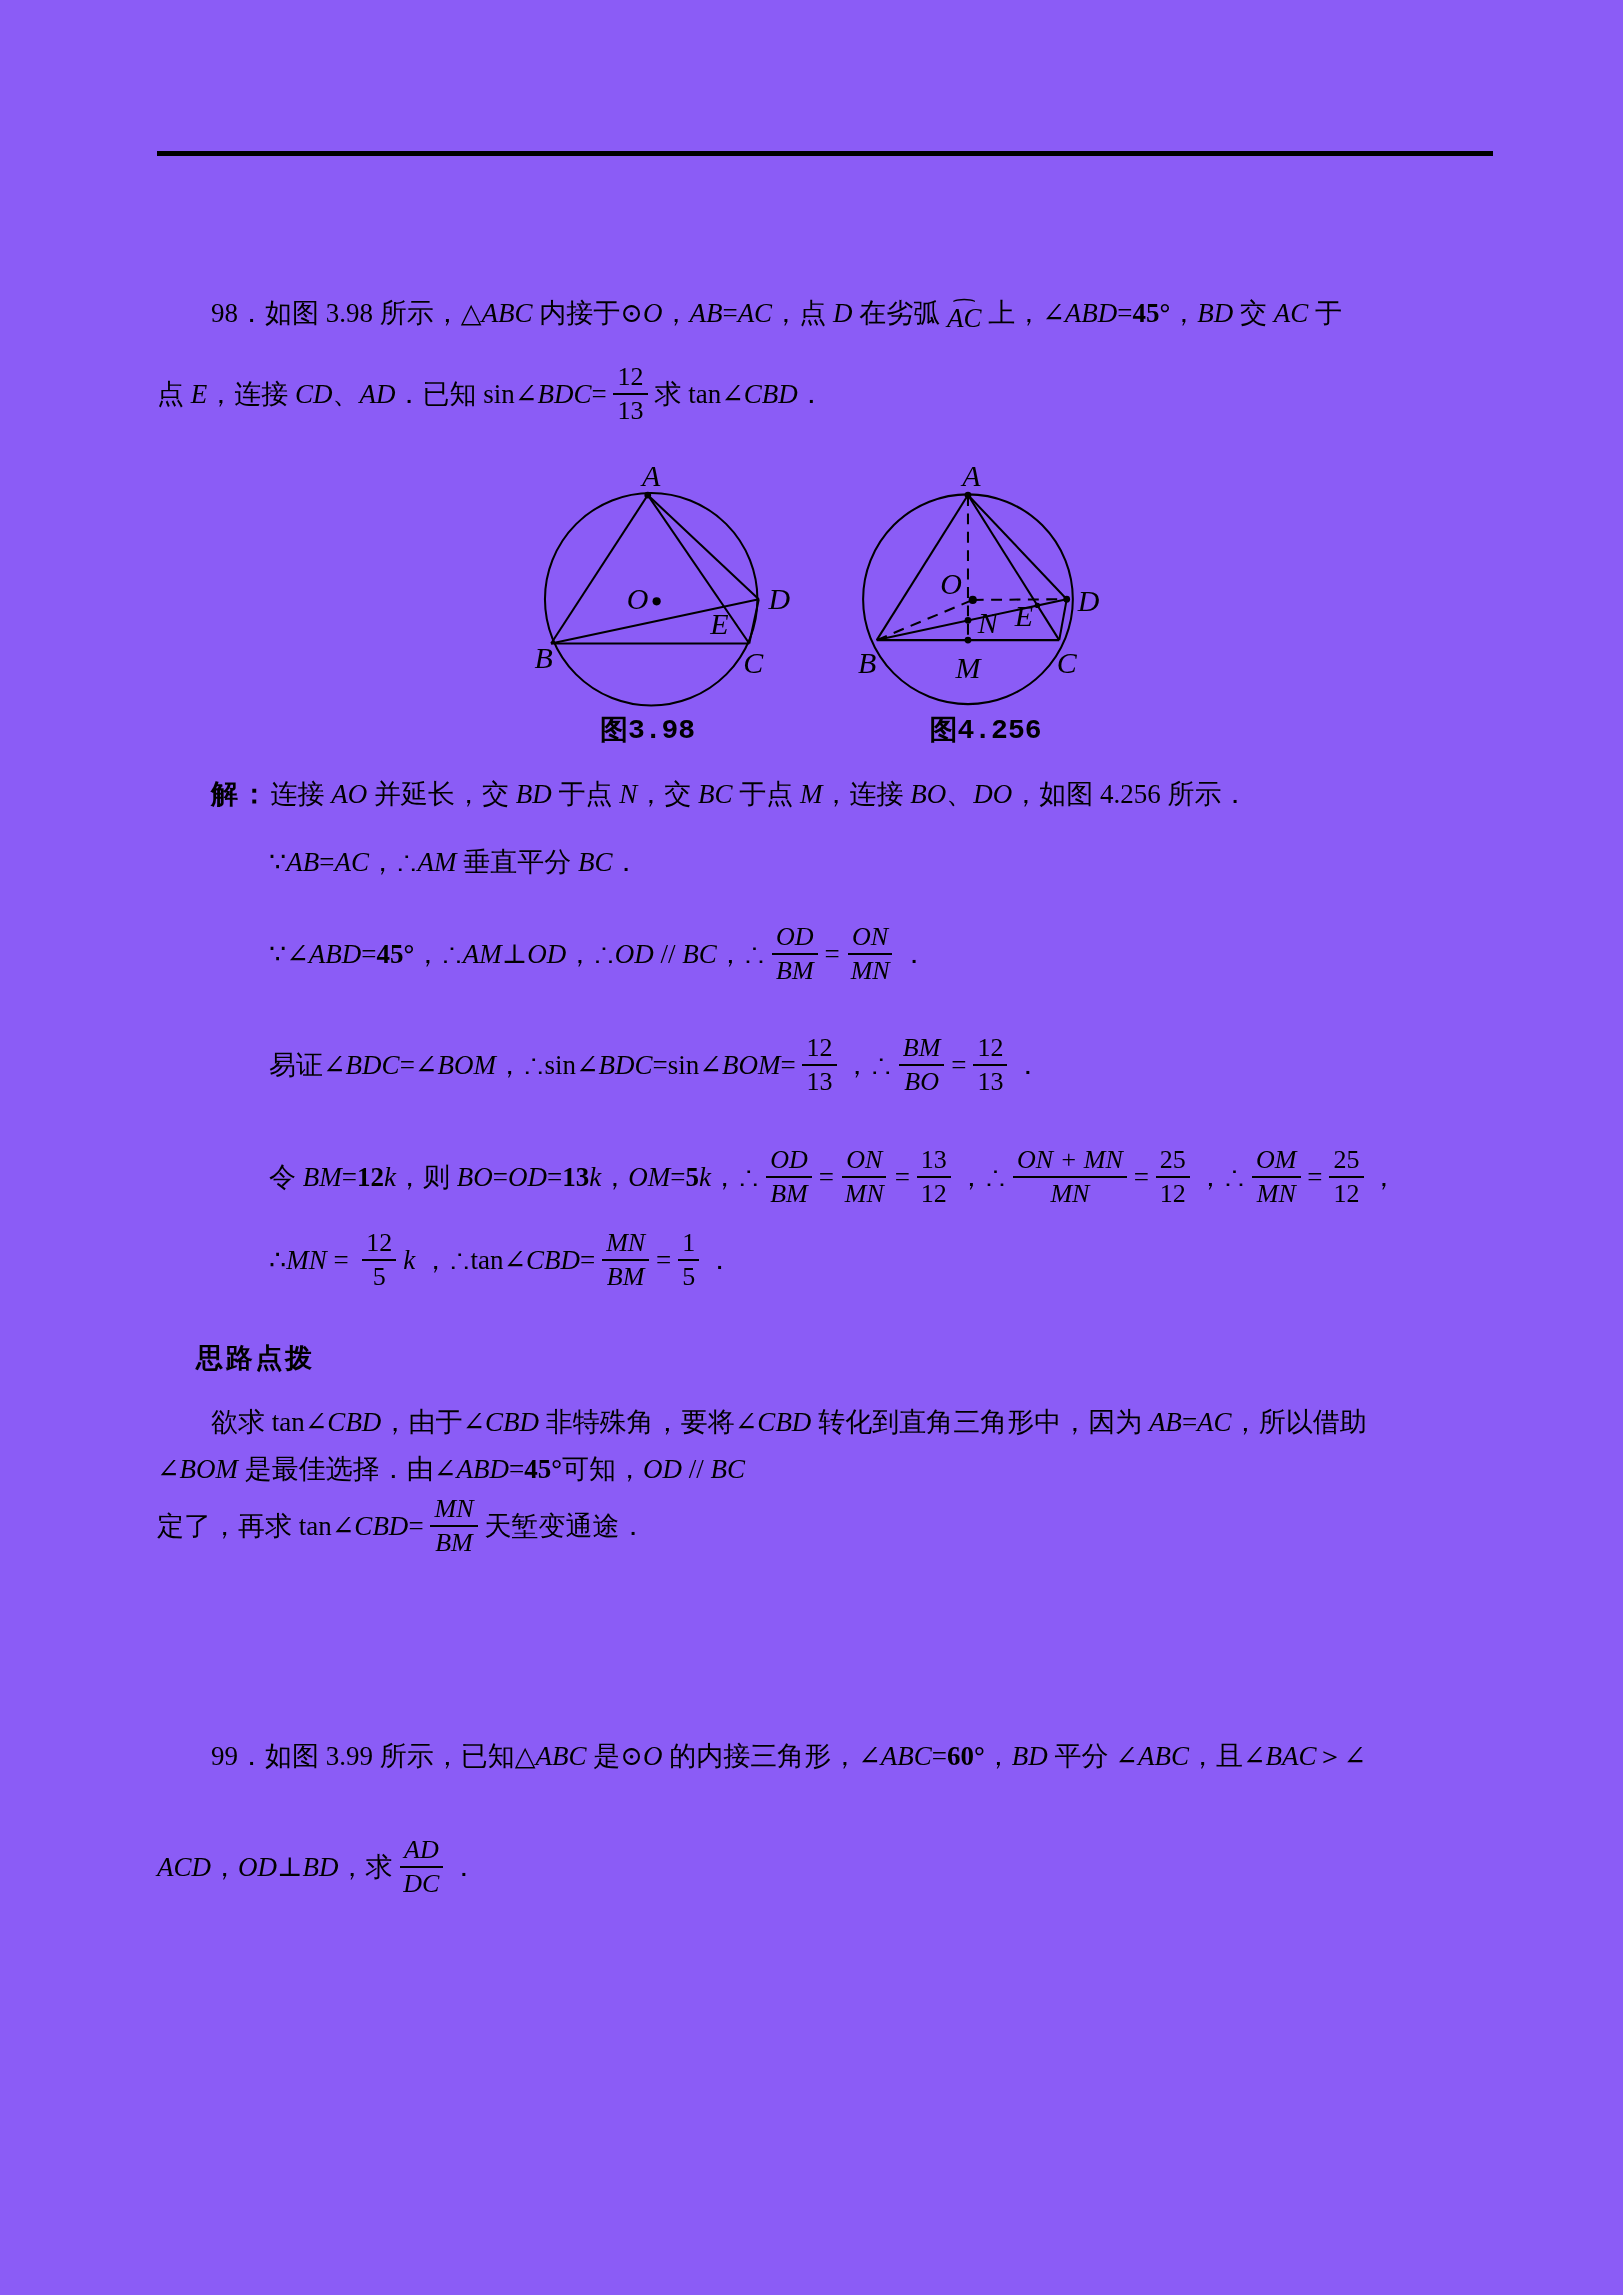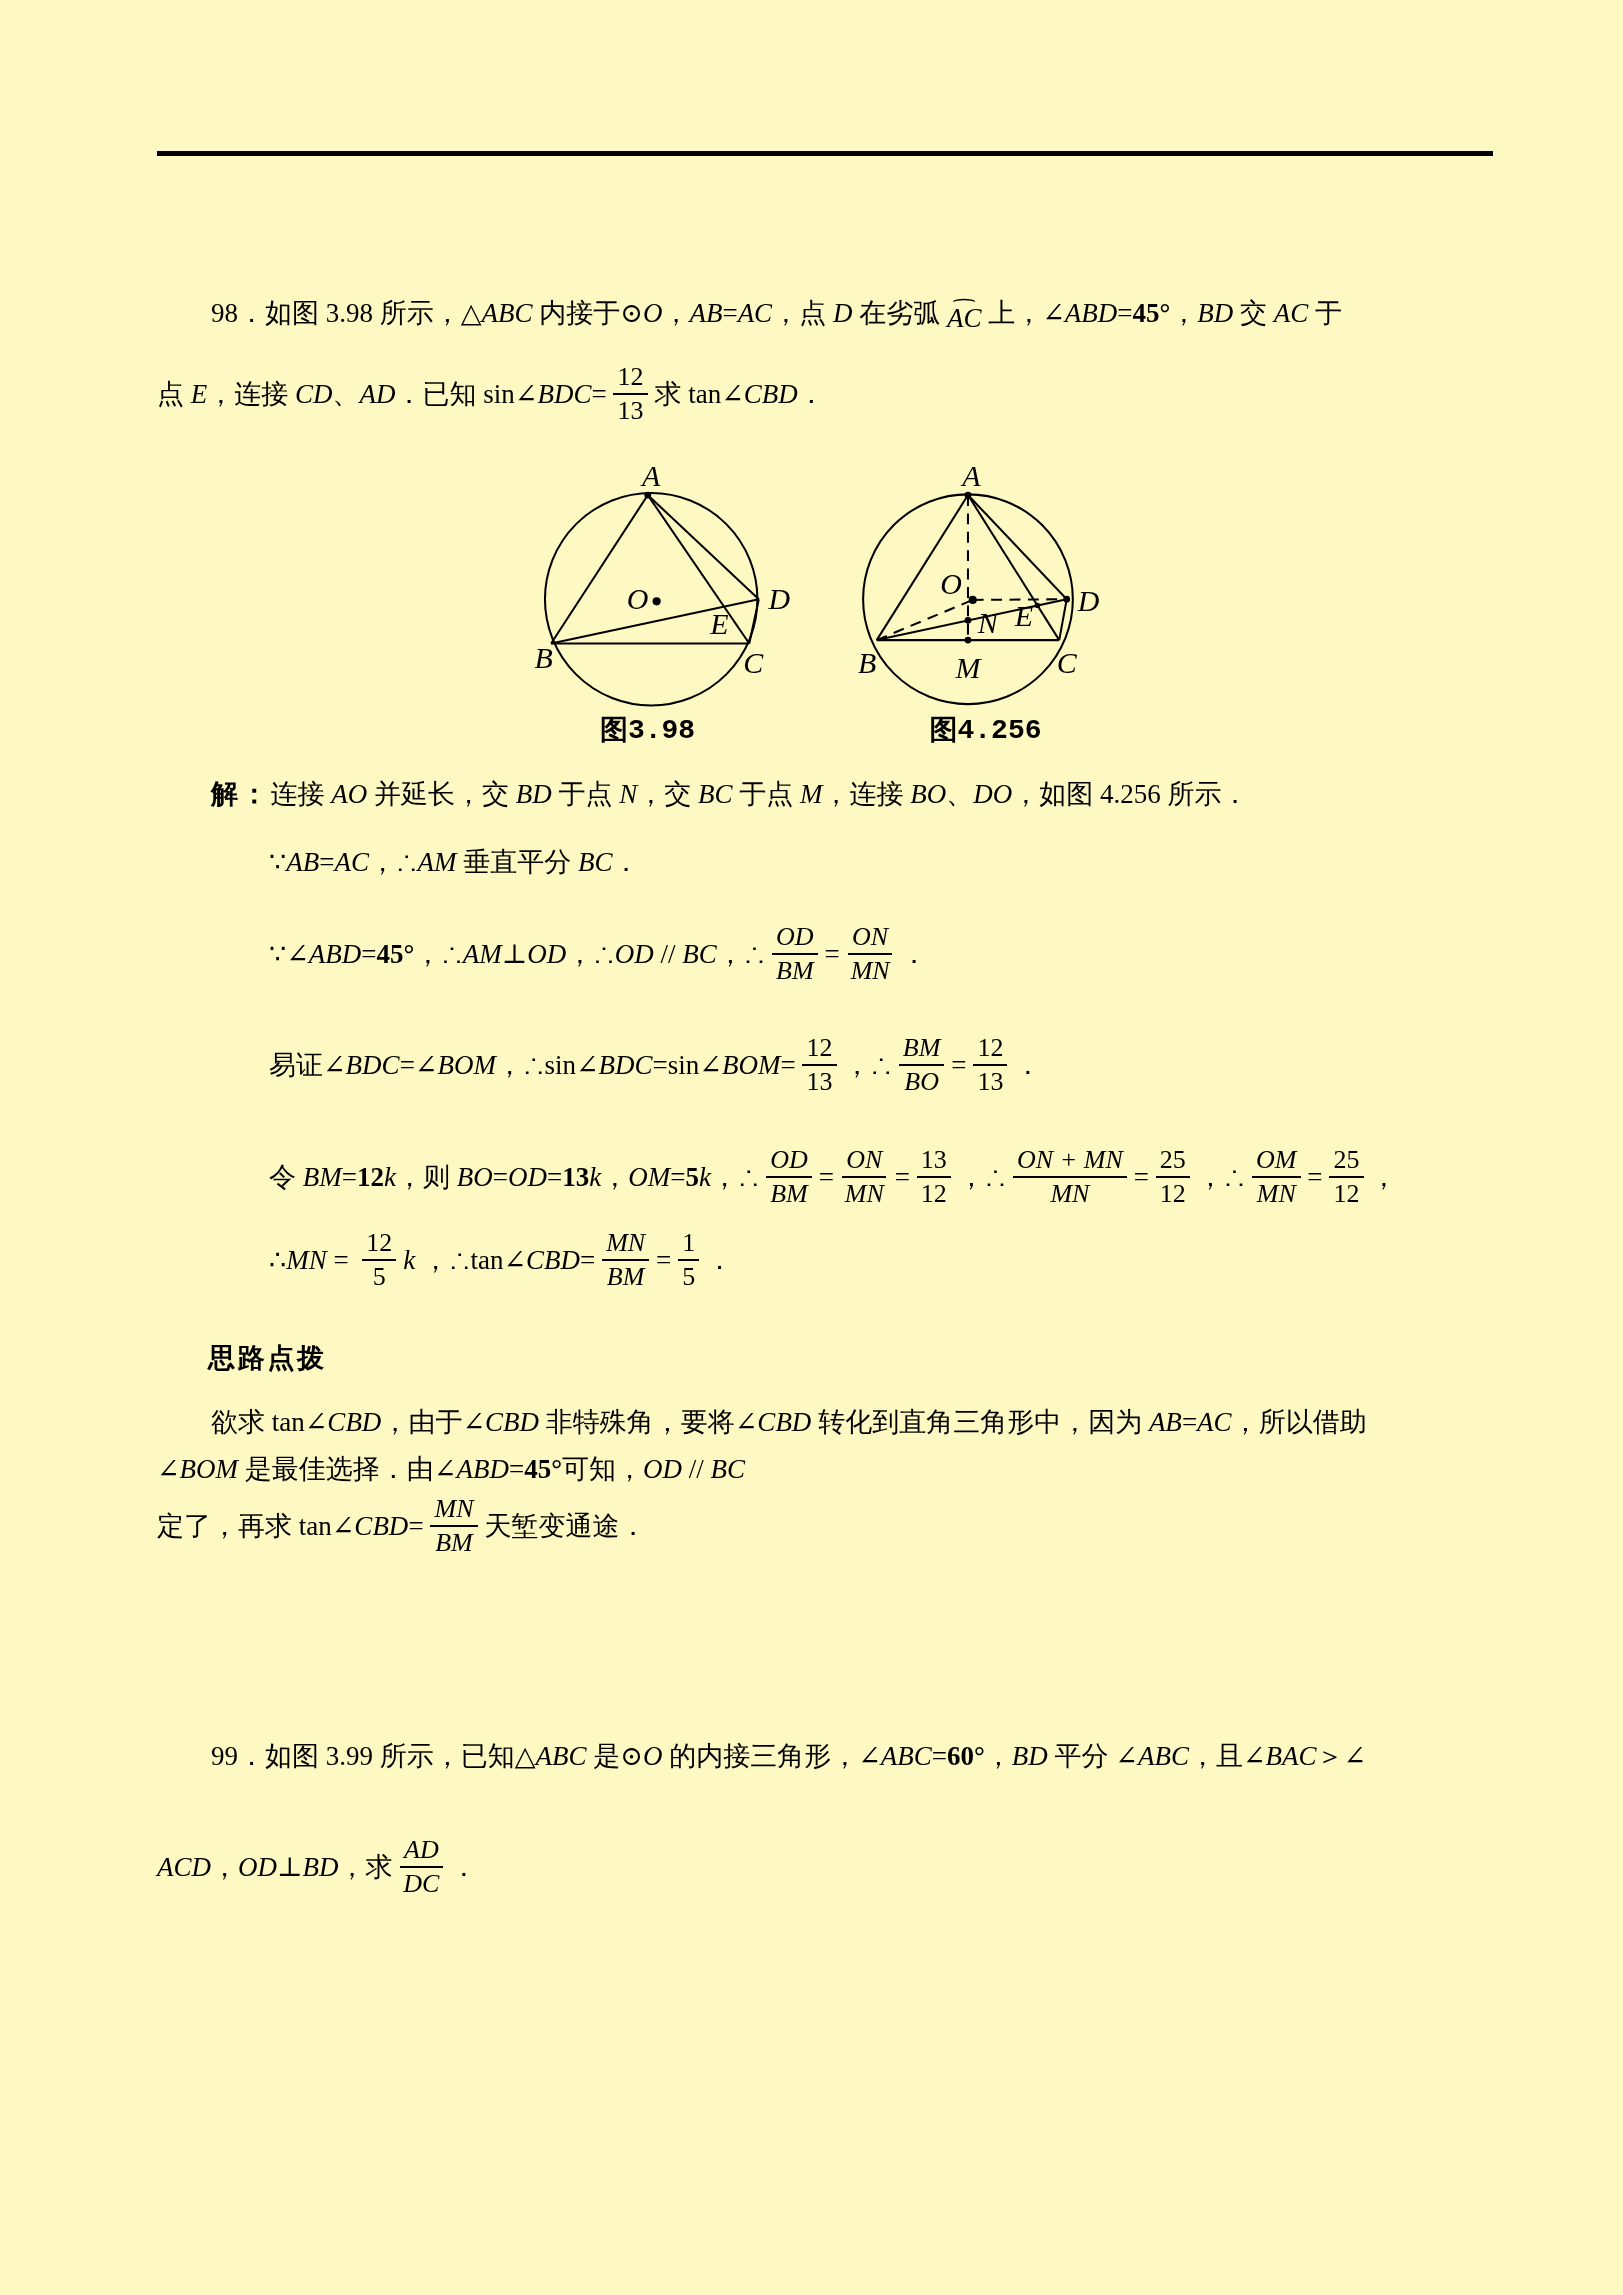"98．如图 3.98 所示，△" .page { background: #fef9c3 -> #8b5cf6 }
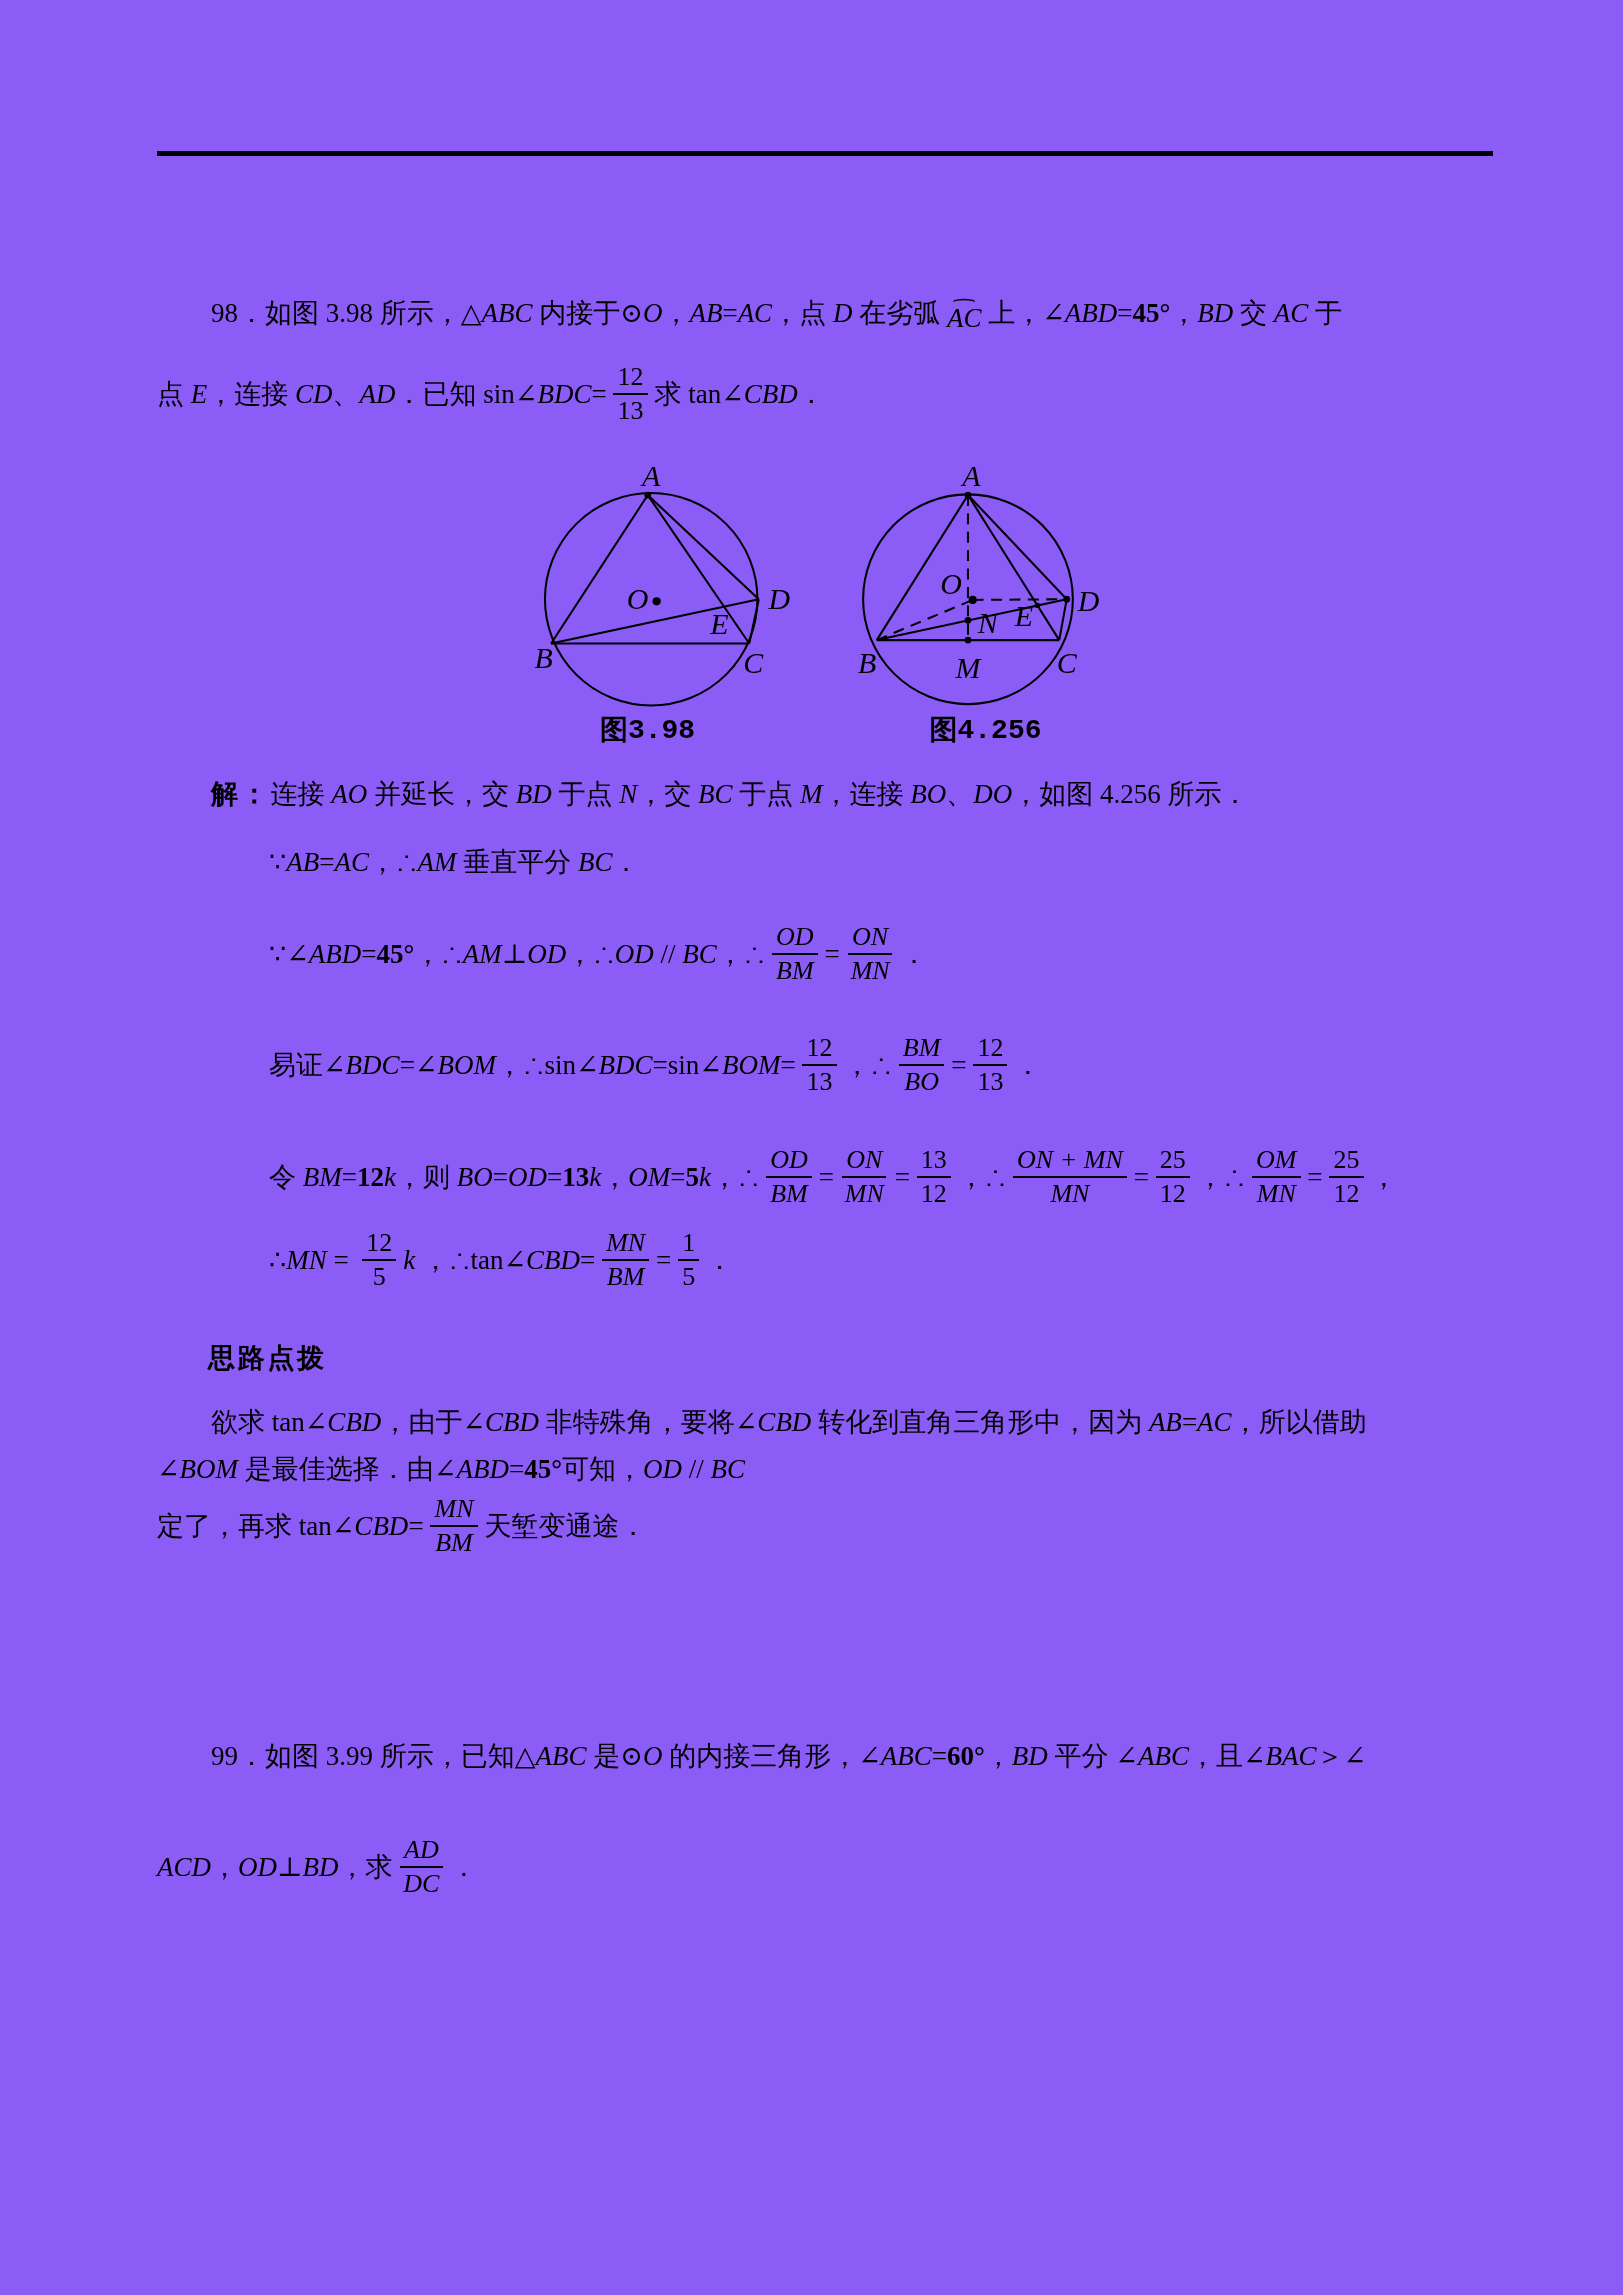"思路点拨" div.line { left: 208px -> 196px }
